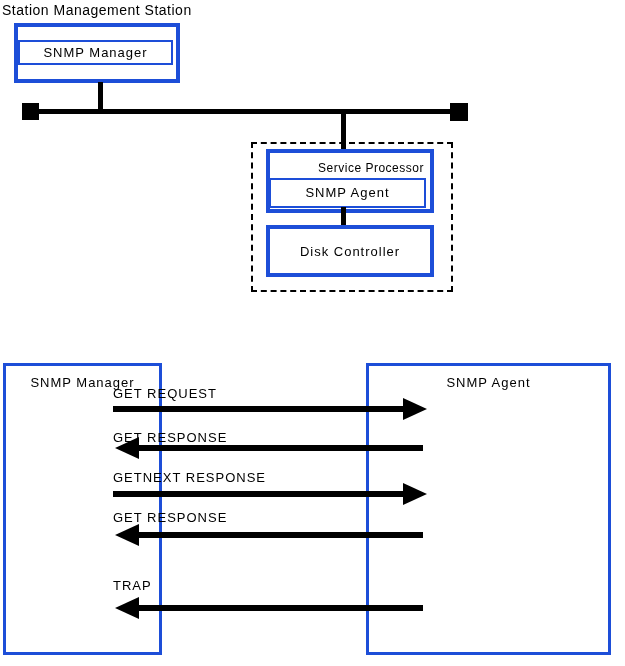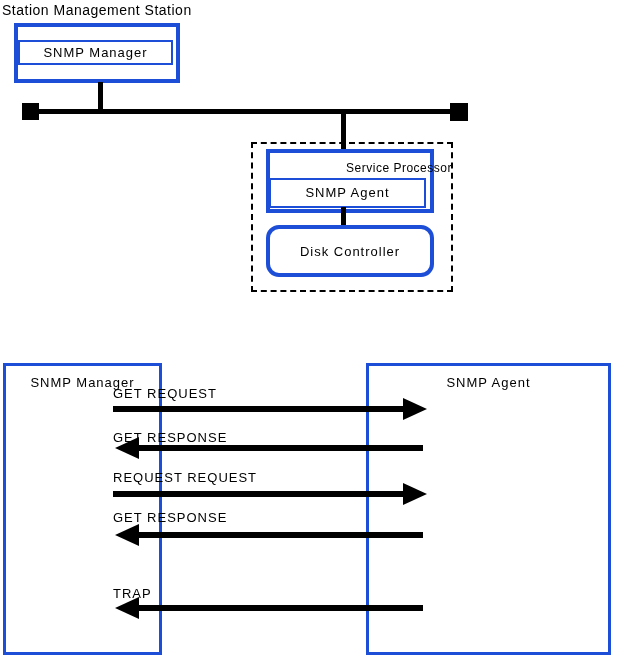"Service Processor" #sp-label { left: 278px -> 250px }
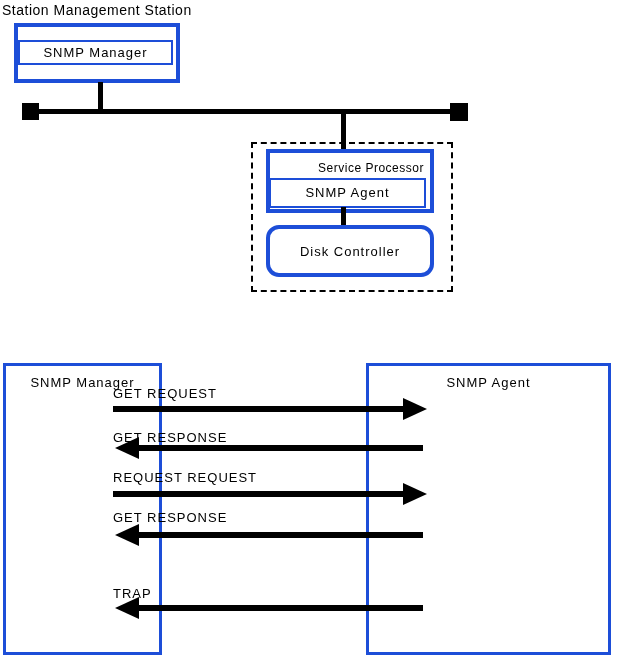"Disk Controller" #disk-box { border-radius: 13px -> none }
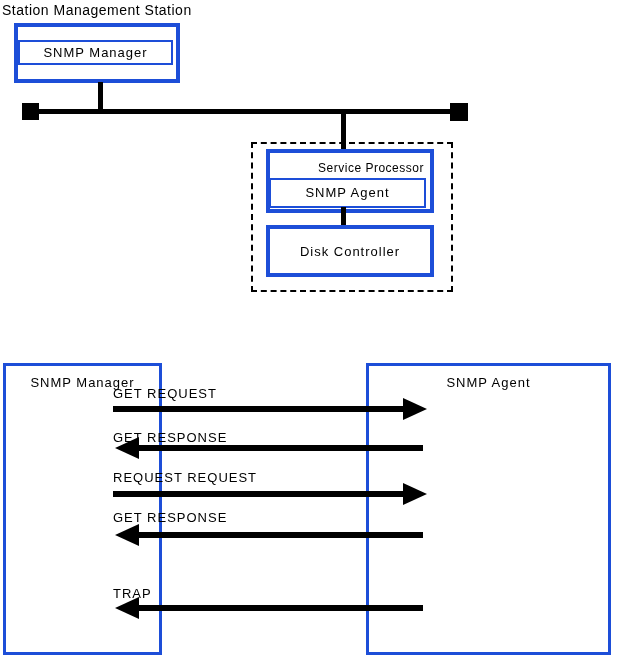"REQUEST REQUEST" div.msg-label { text: REQUEST REQUEST -> GETNEXT RESPONSE }
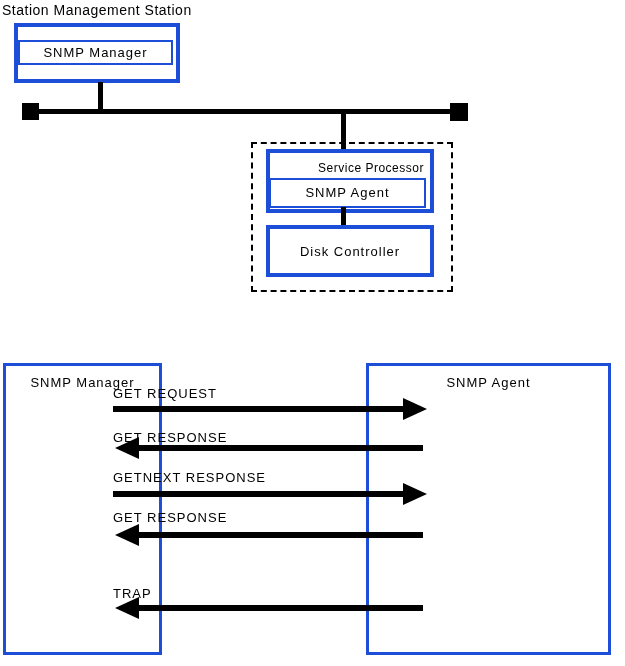"TRAP" div.msg-label { margin-top: 8px -> none }
